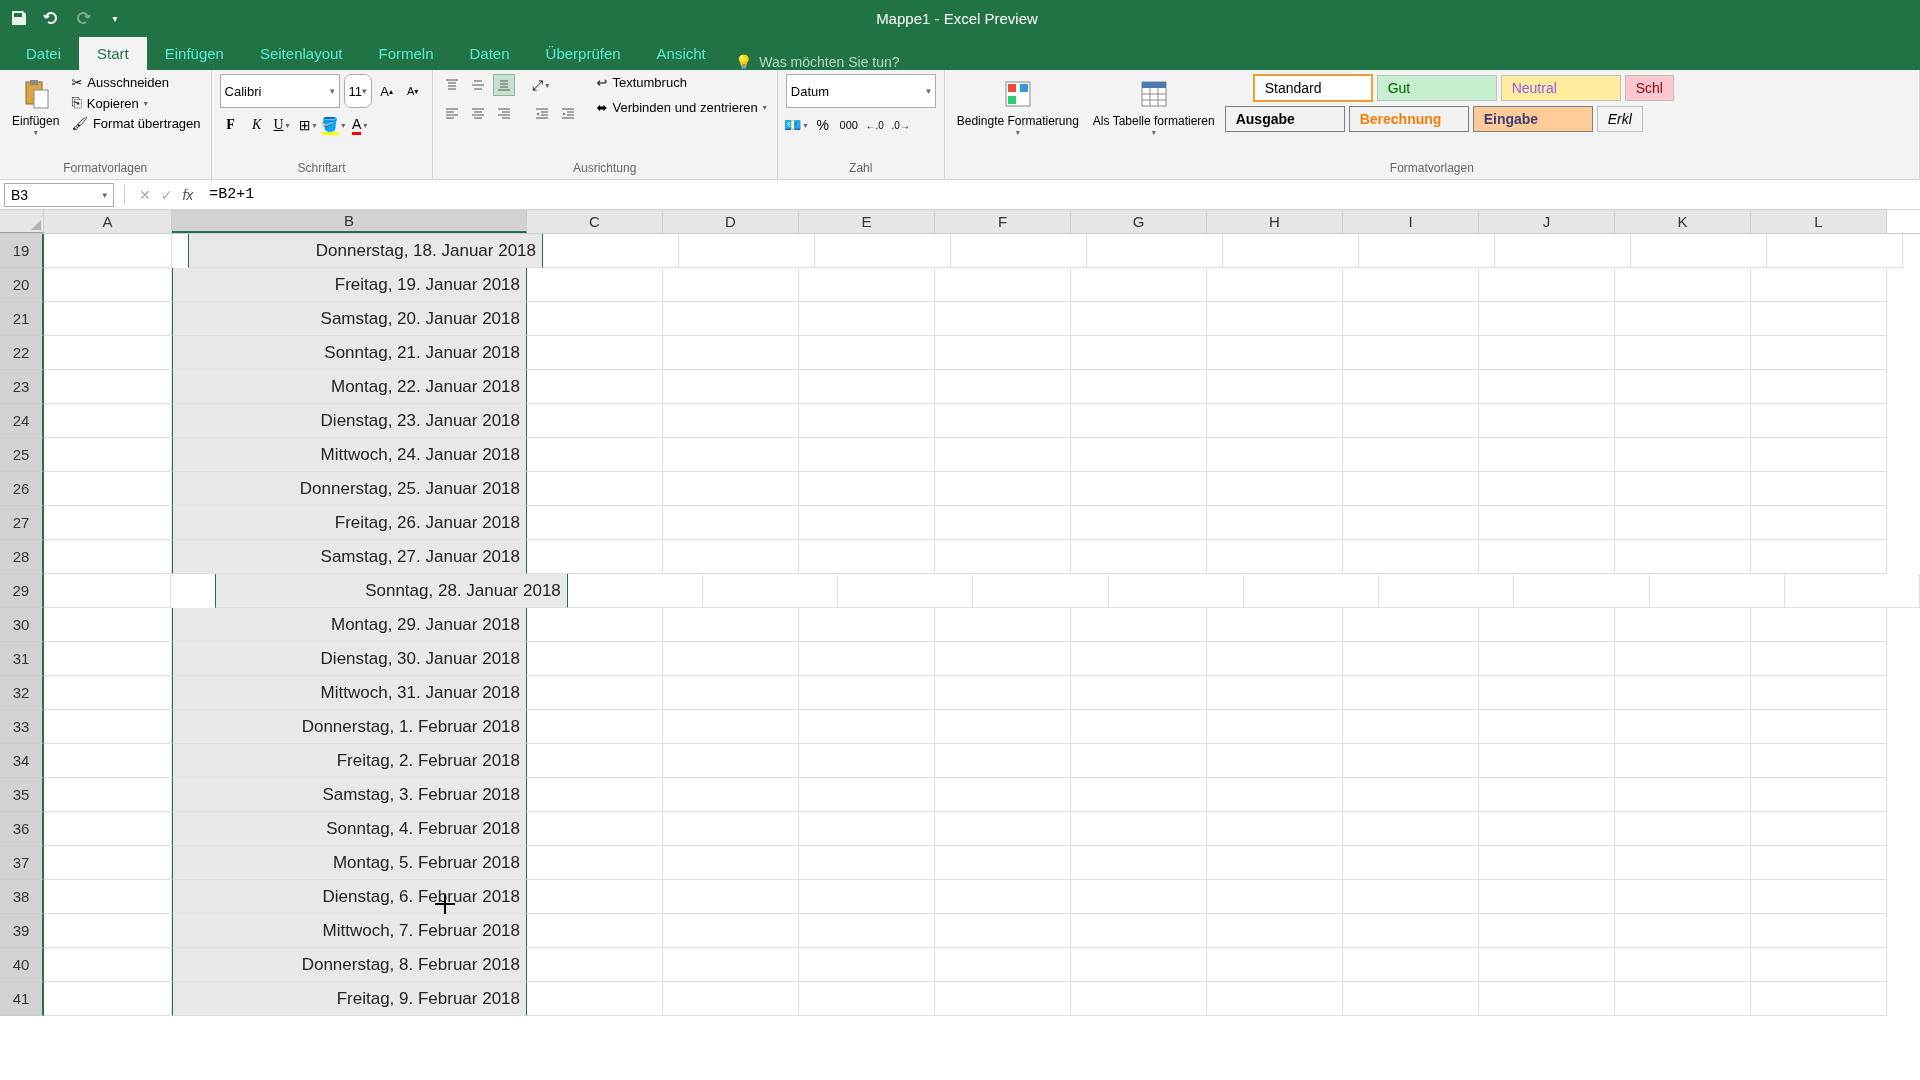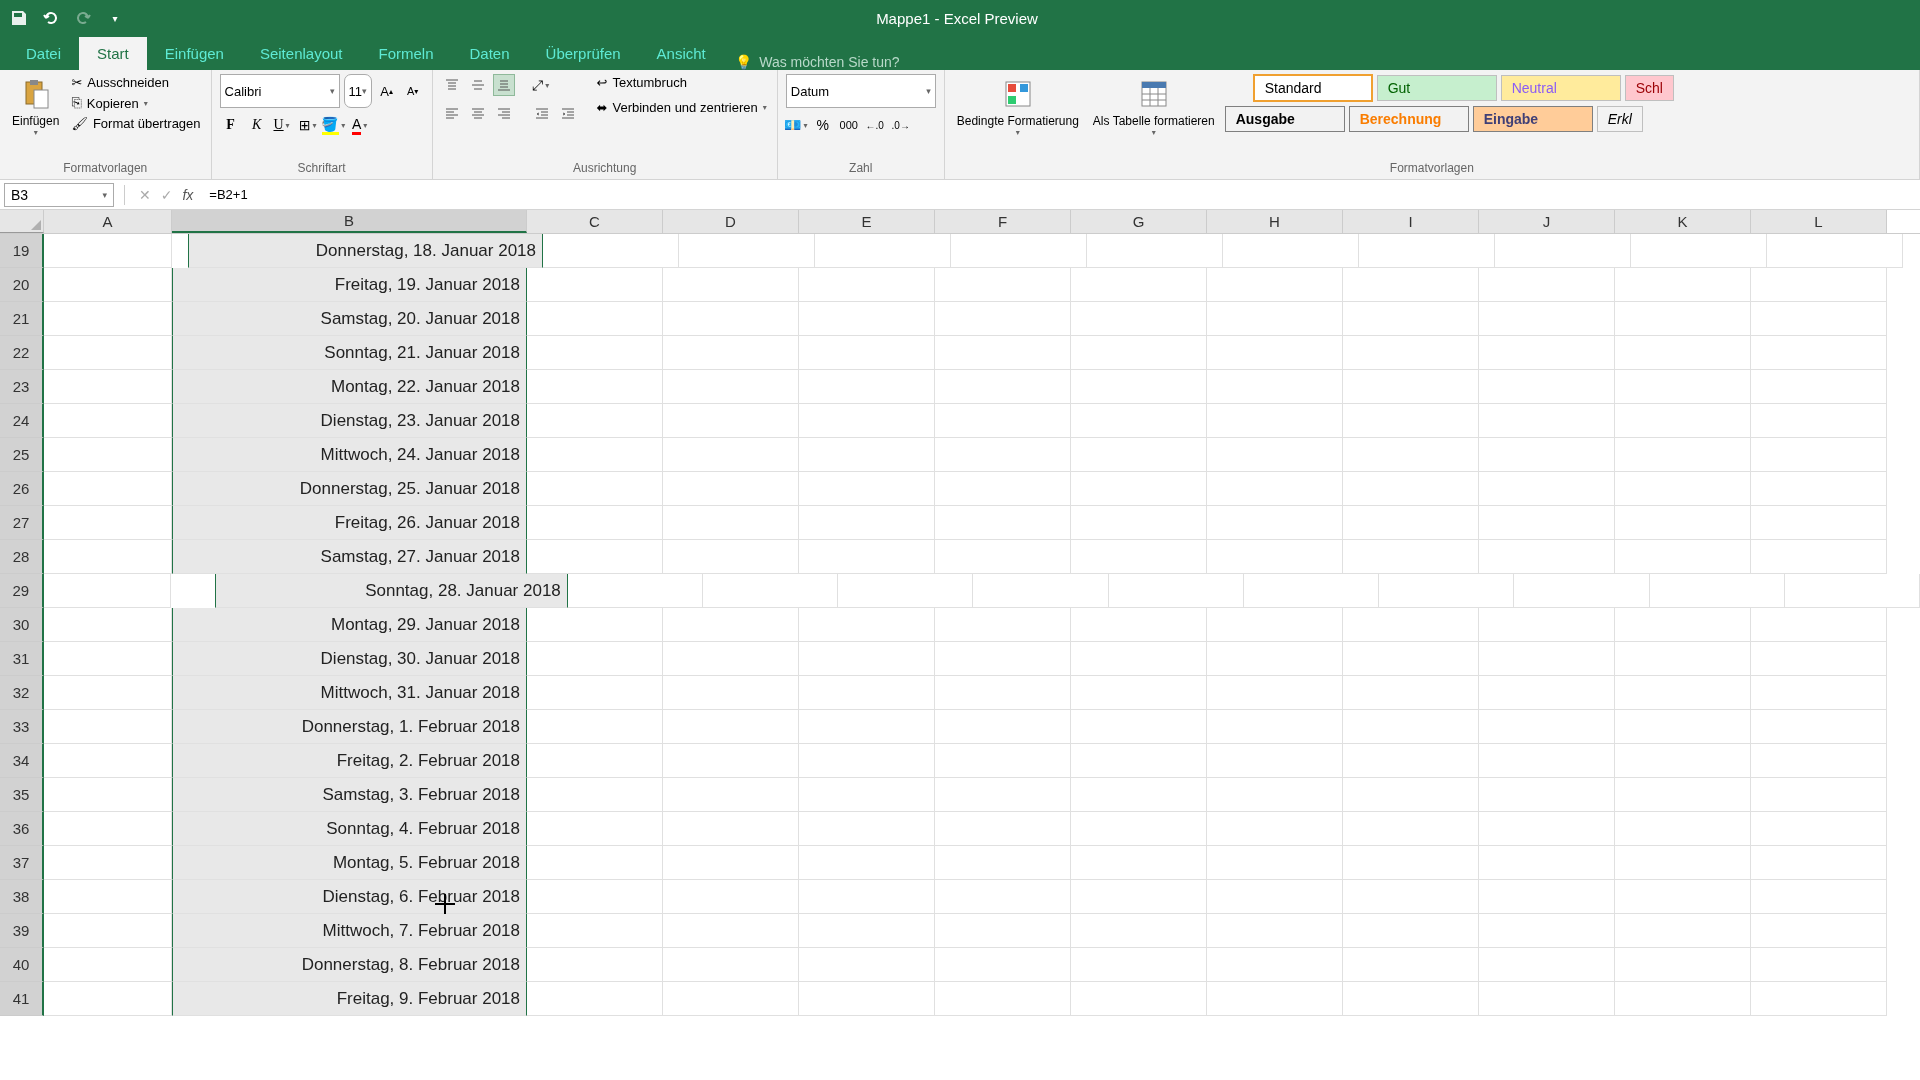"=B2+1" .fx-input { font-family: none -> Liberation Mono, monospace; font-size: 13px -> 15px }
